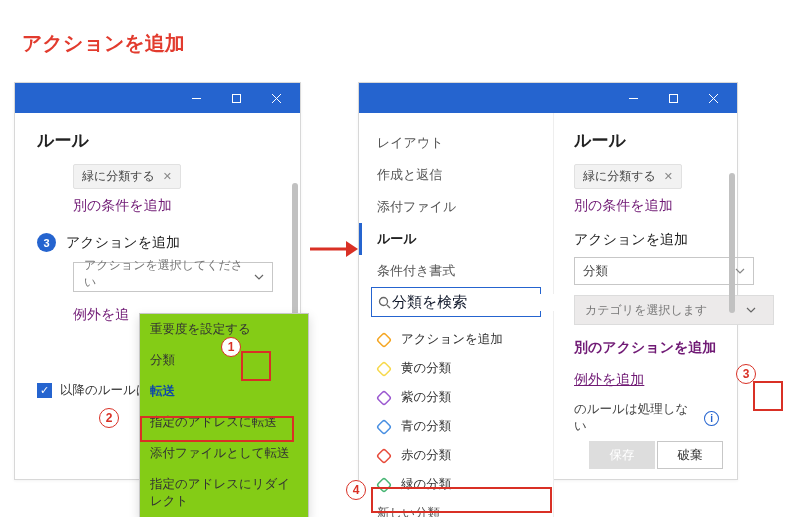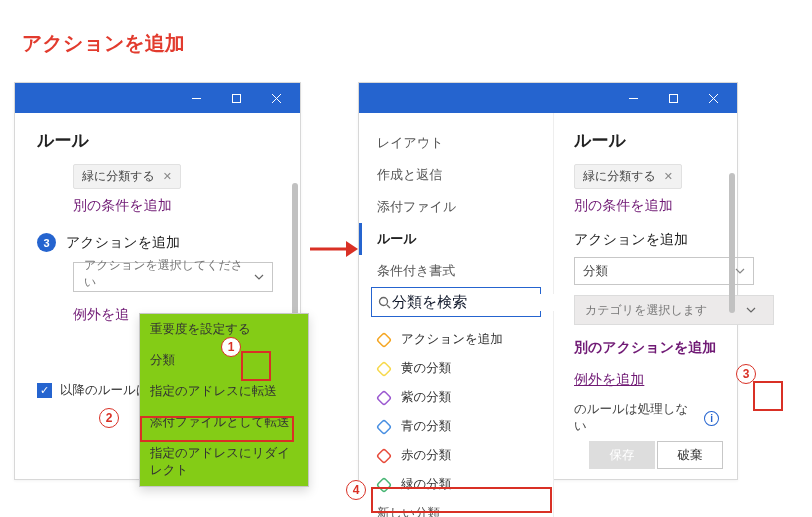"転送" div.dd-header { html: none -> <div>転送</div> }
